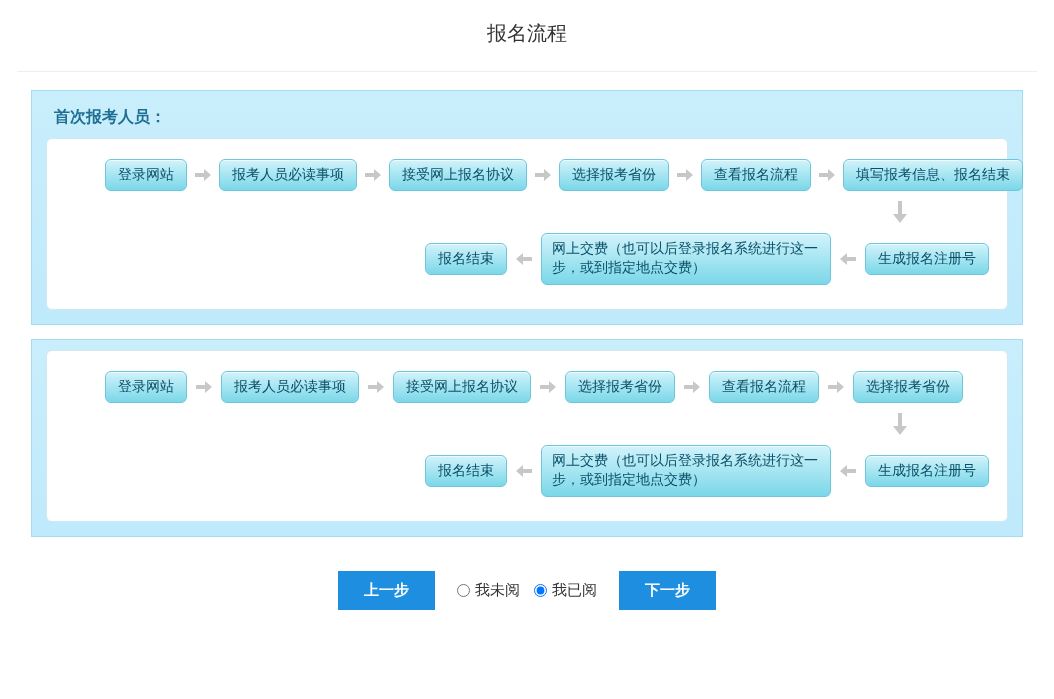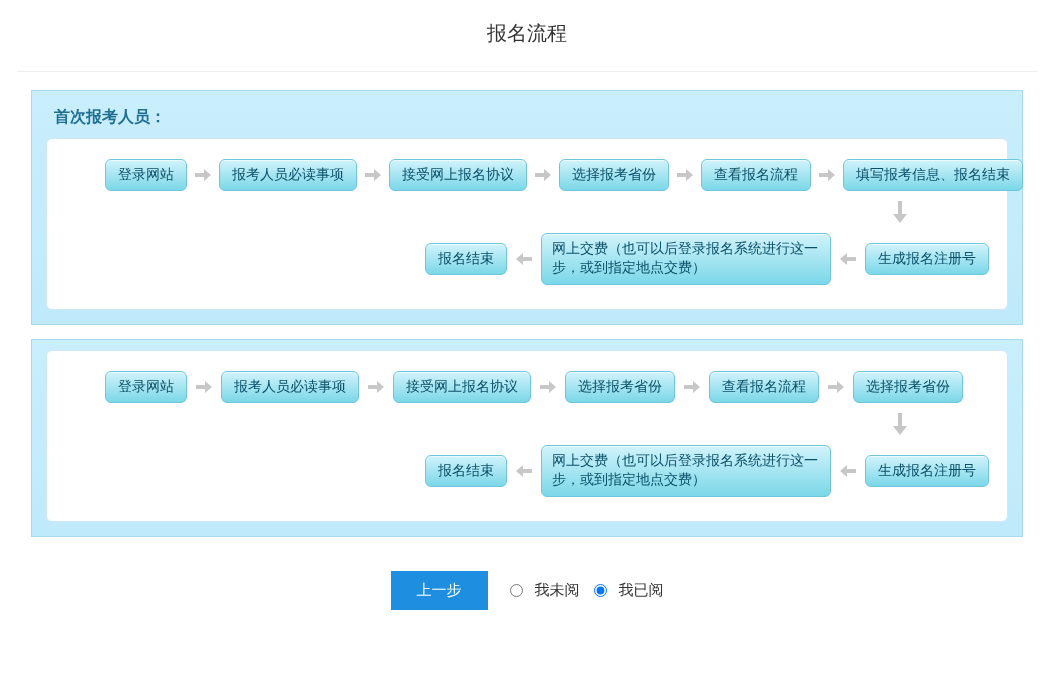"上一步" .btn { font-weight: none -> bold }
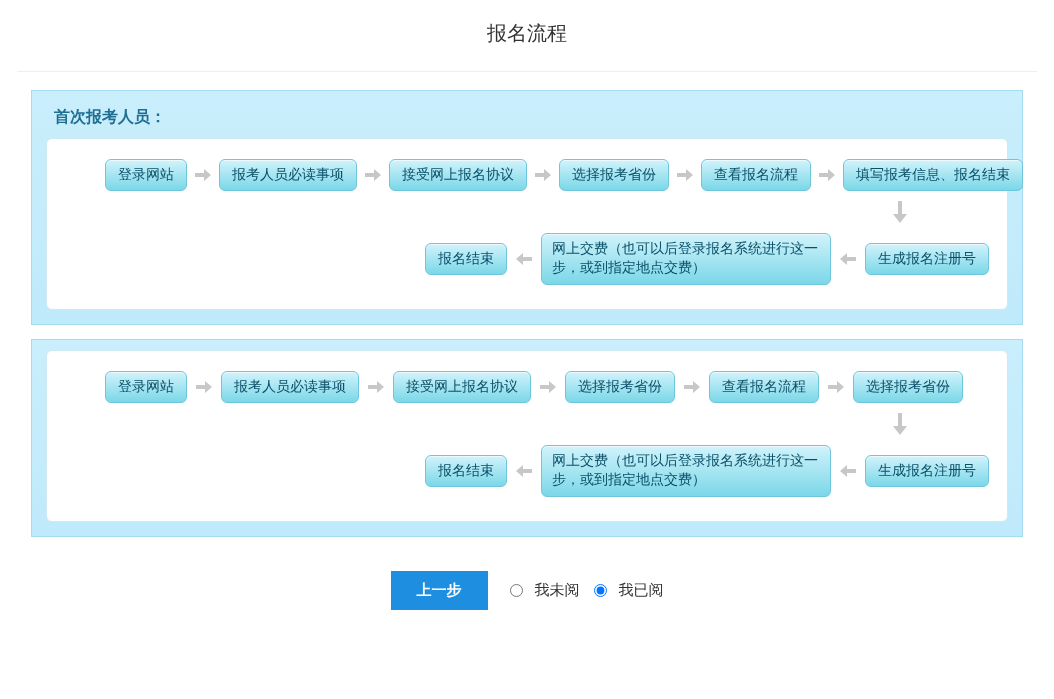"我未阅" .radio-item { gap: 12px -> 5px }
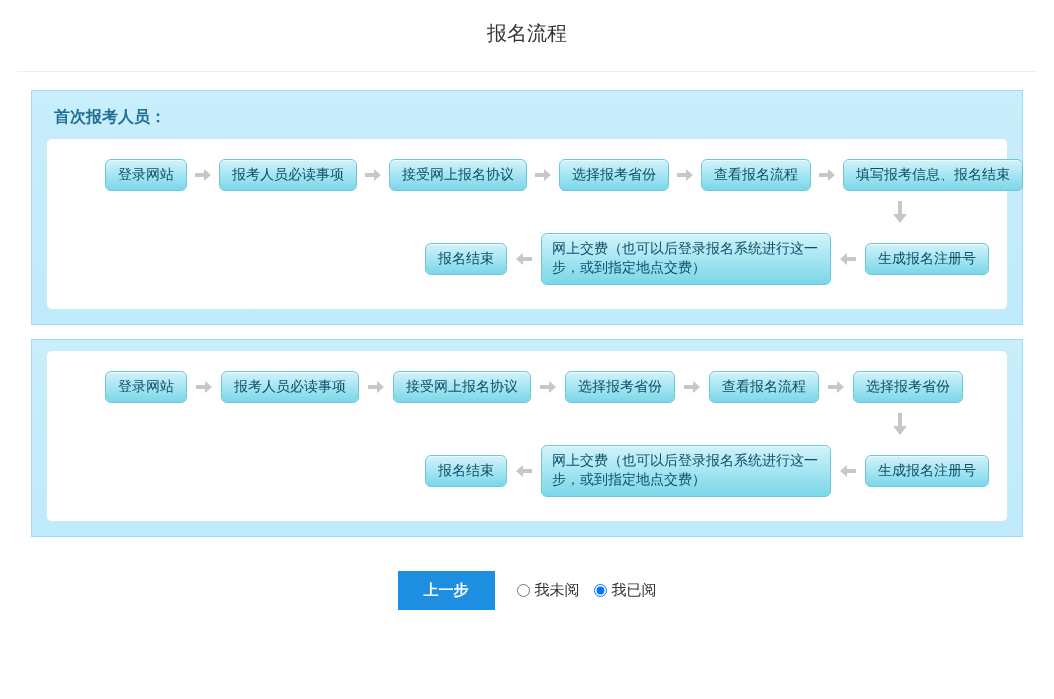"下一步" button.btn { html: none -> <button>下一步</button> }
